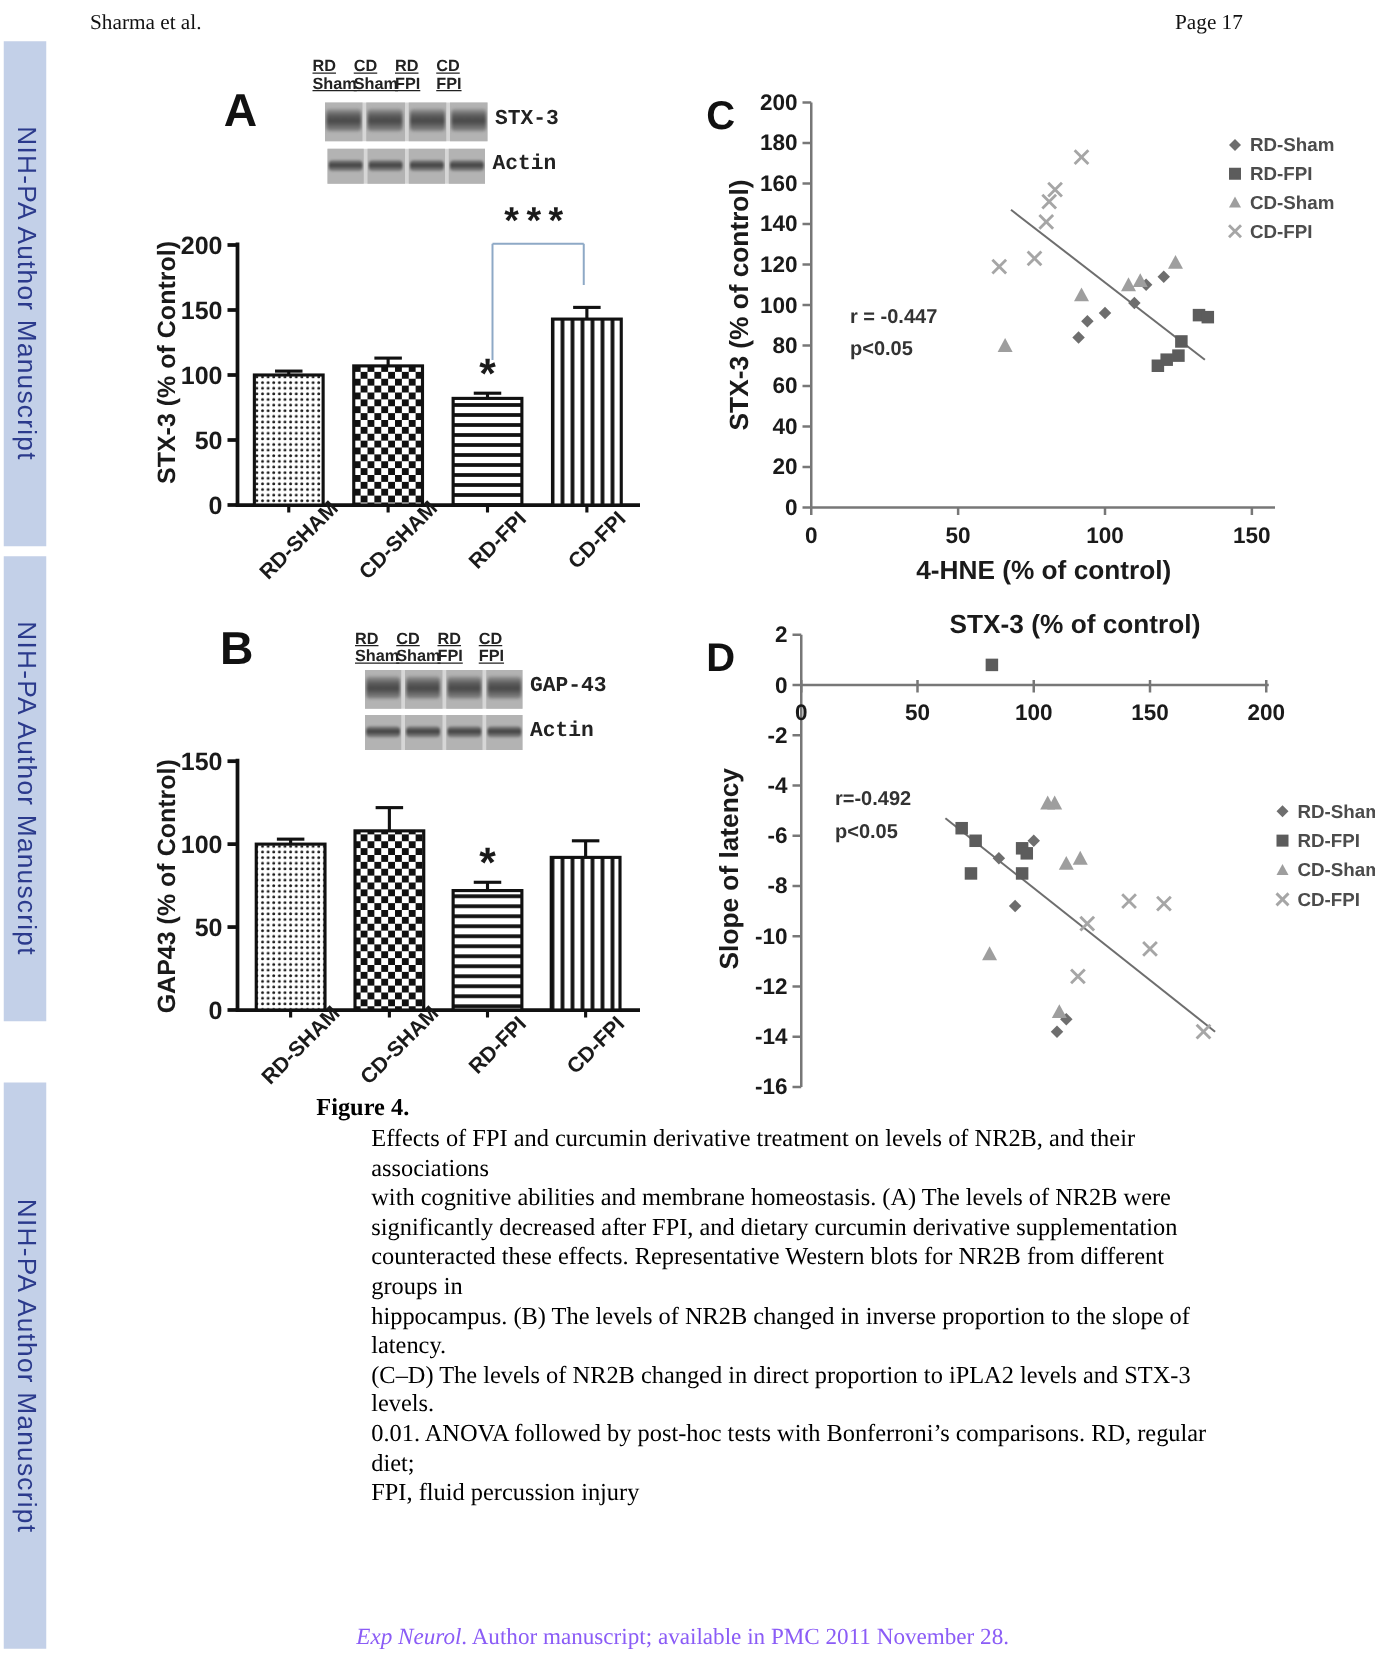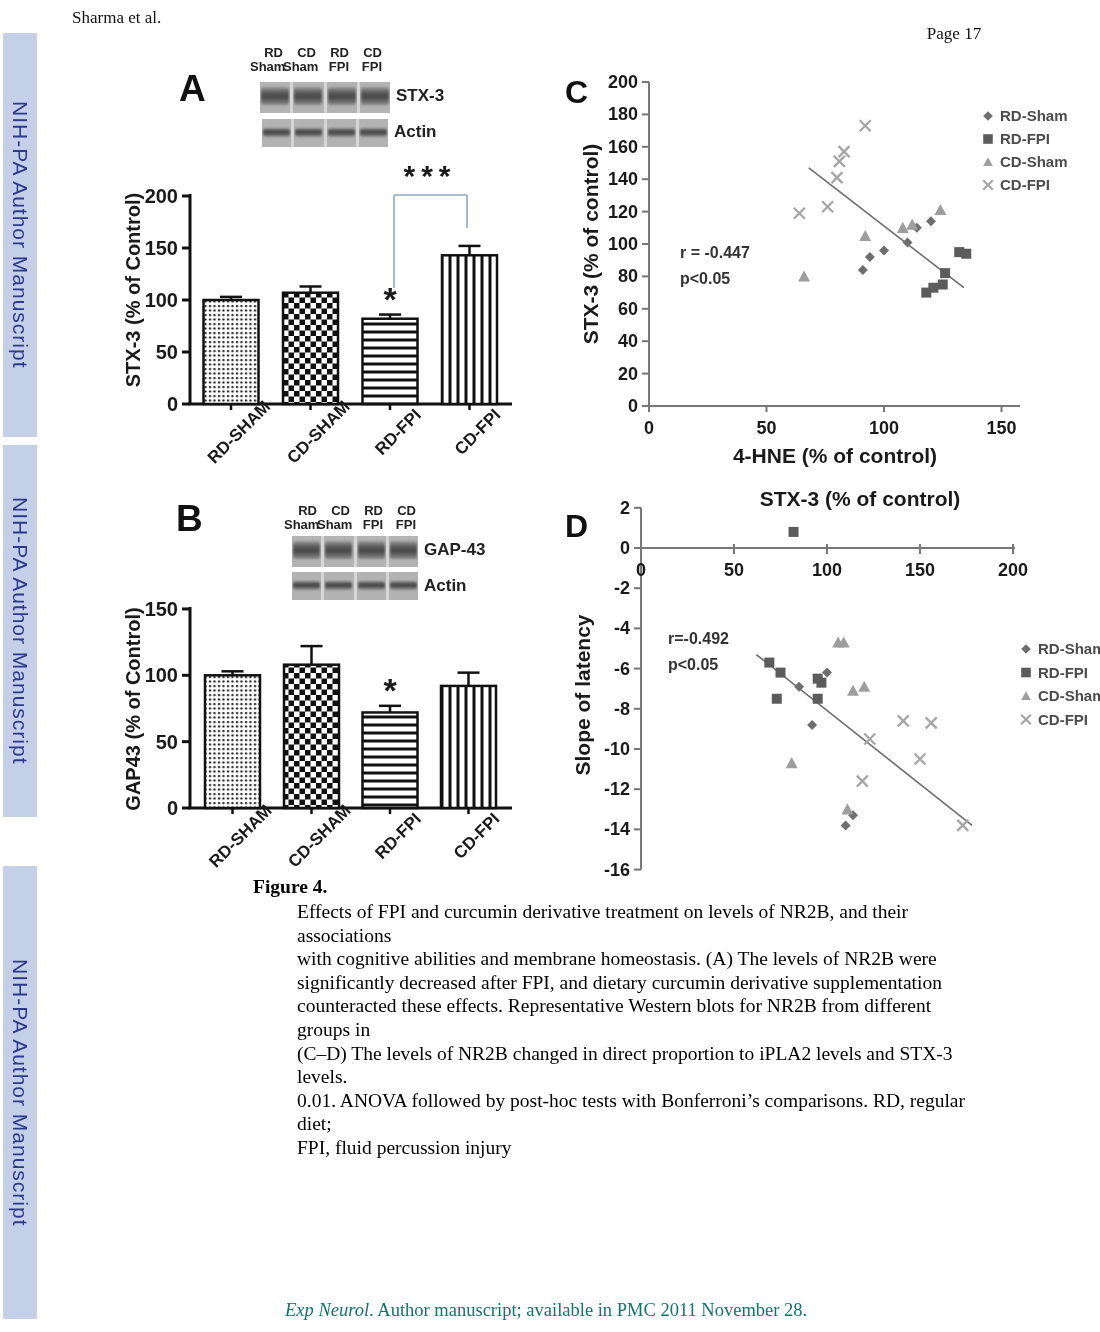"Page 17" div.hdr { left: 904px -> 940px; margin-top: 16px -> none; text-align: center -> left }
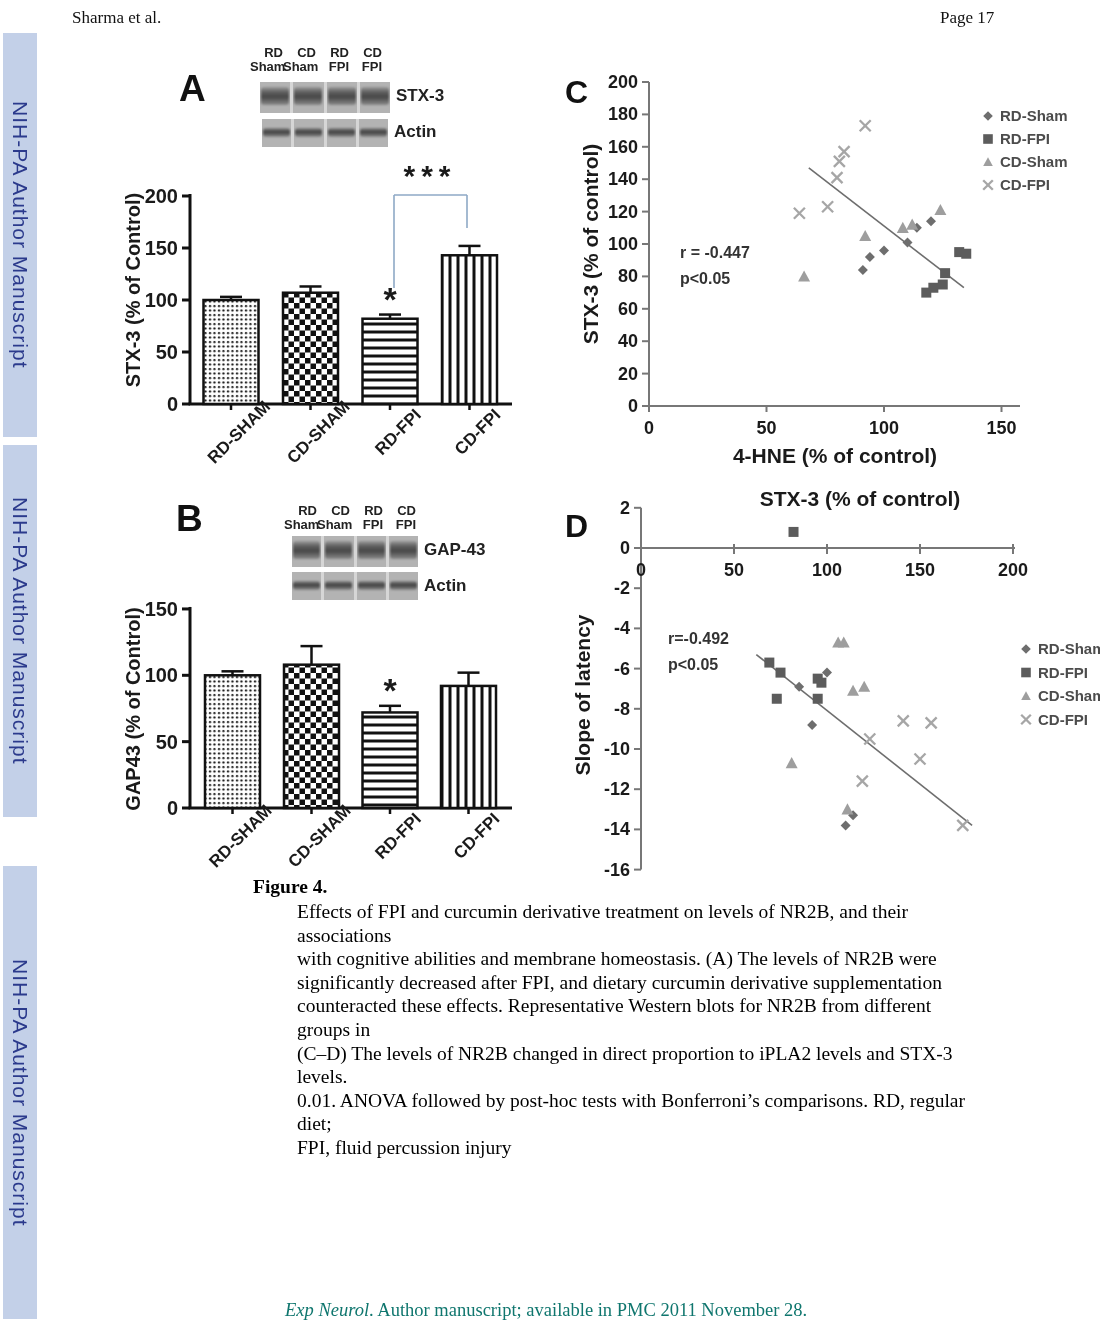"RD" .lanehead { text-align: right -> left; text-decoration: none -> underline }
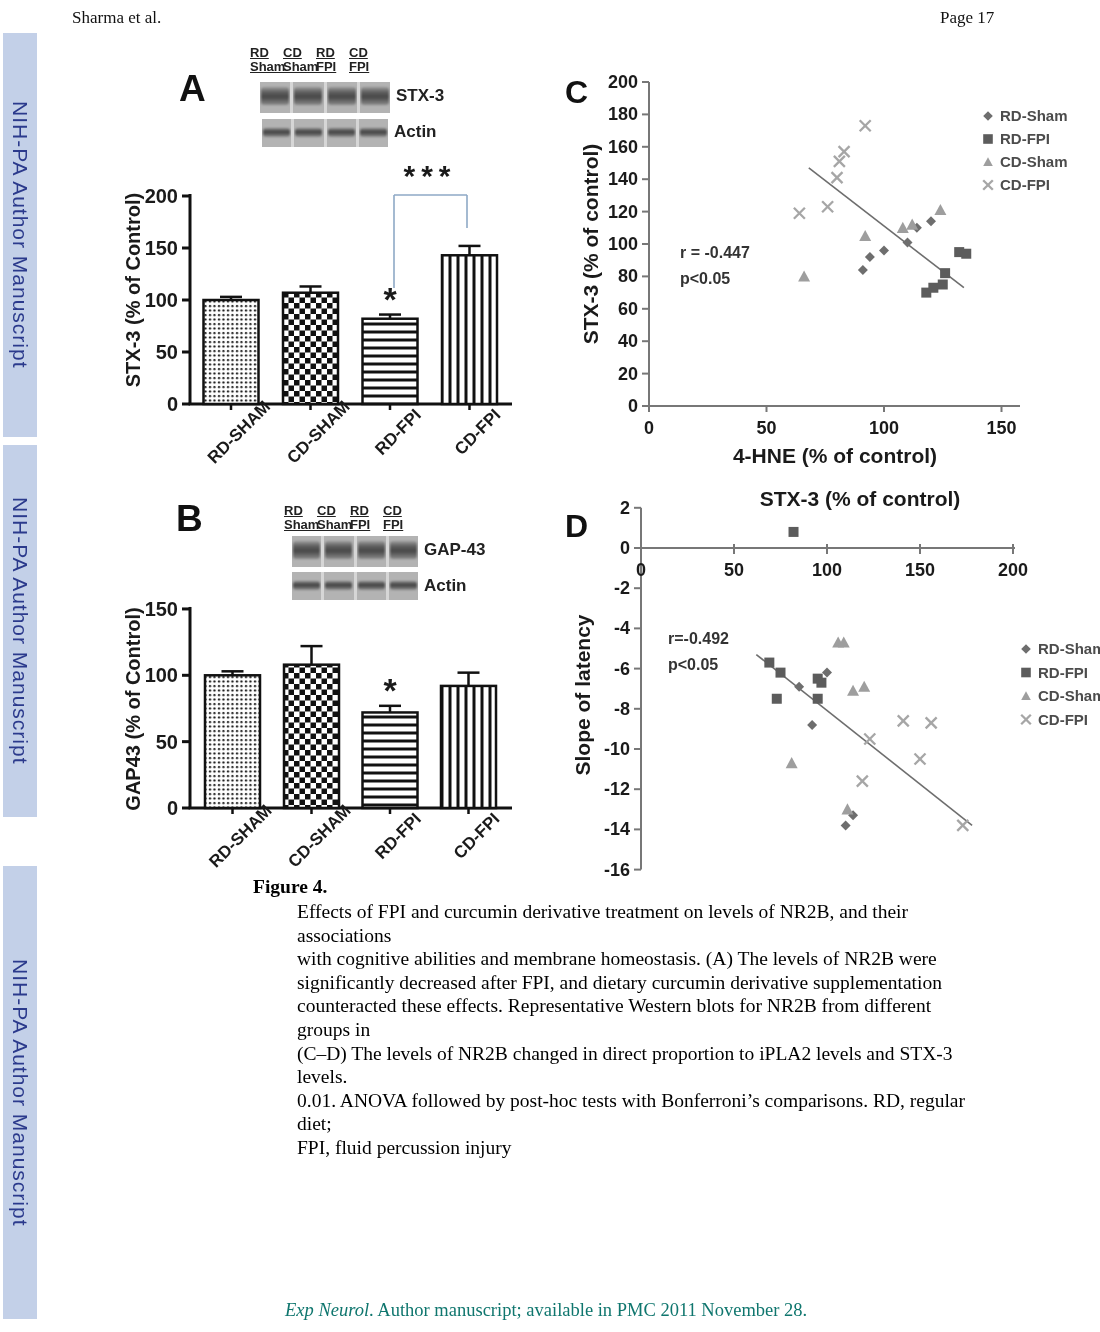"STX-3" .blotlabel { font-family: Liberation Sans, sans-serif -> Liberation Mono, monospace }
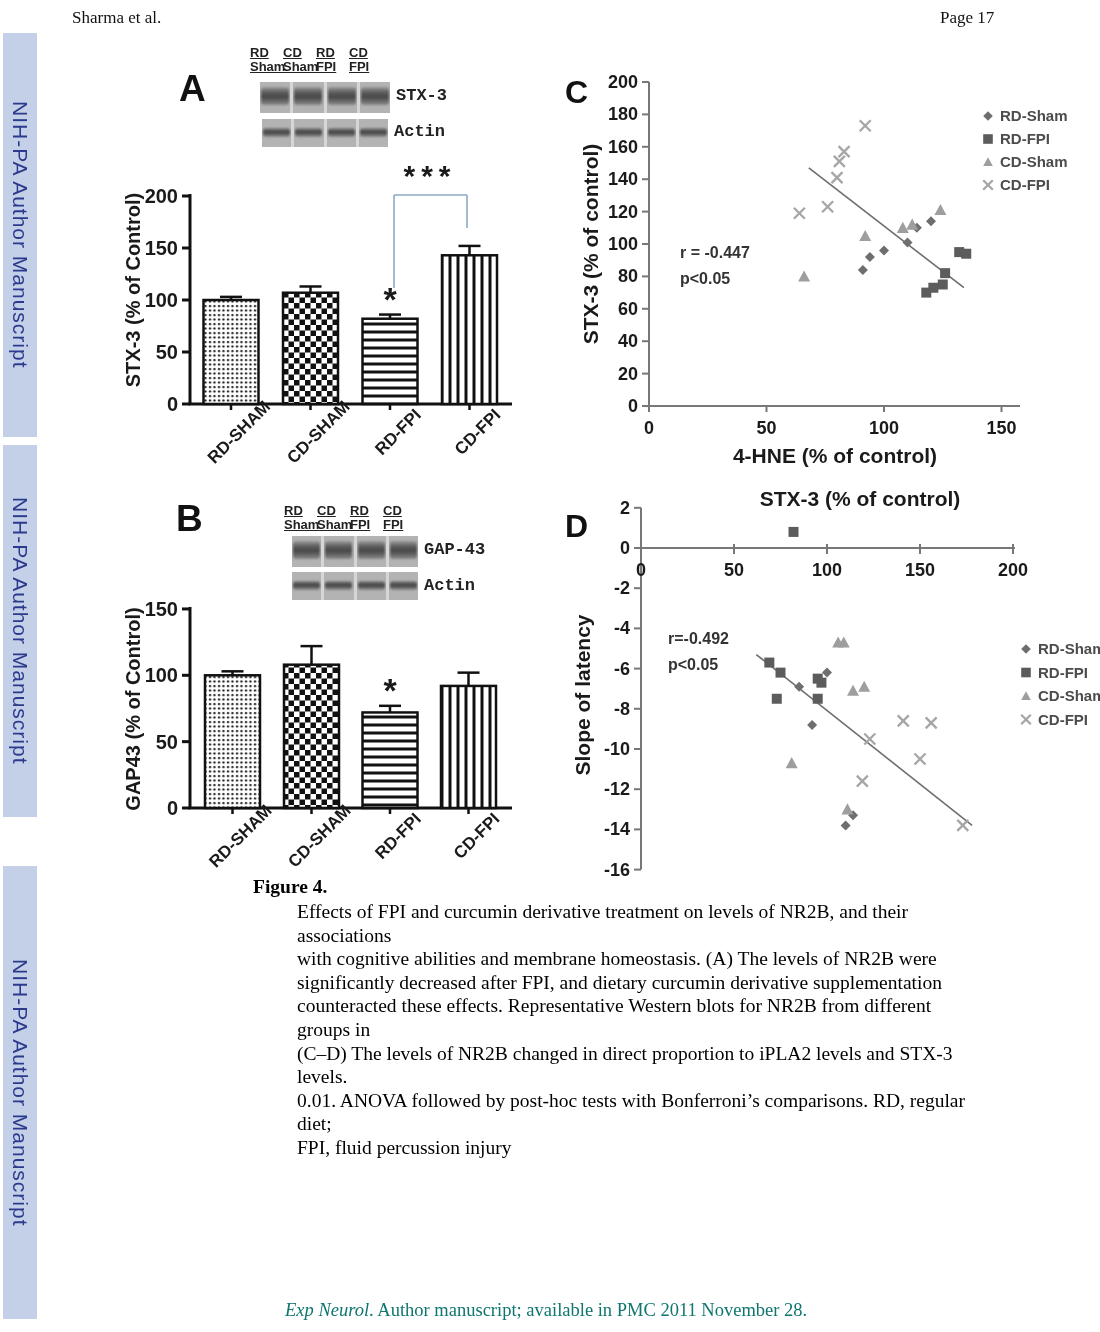"hippocampus. (B) The levels of" div.cline { html: none -> <div>hippocampus. (B) The levels of NR2B changed in inverse proportion to the slope of latency.</div> }
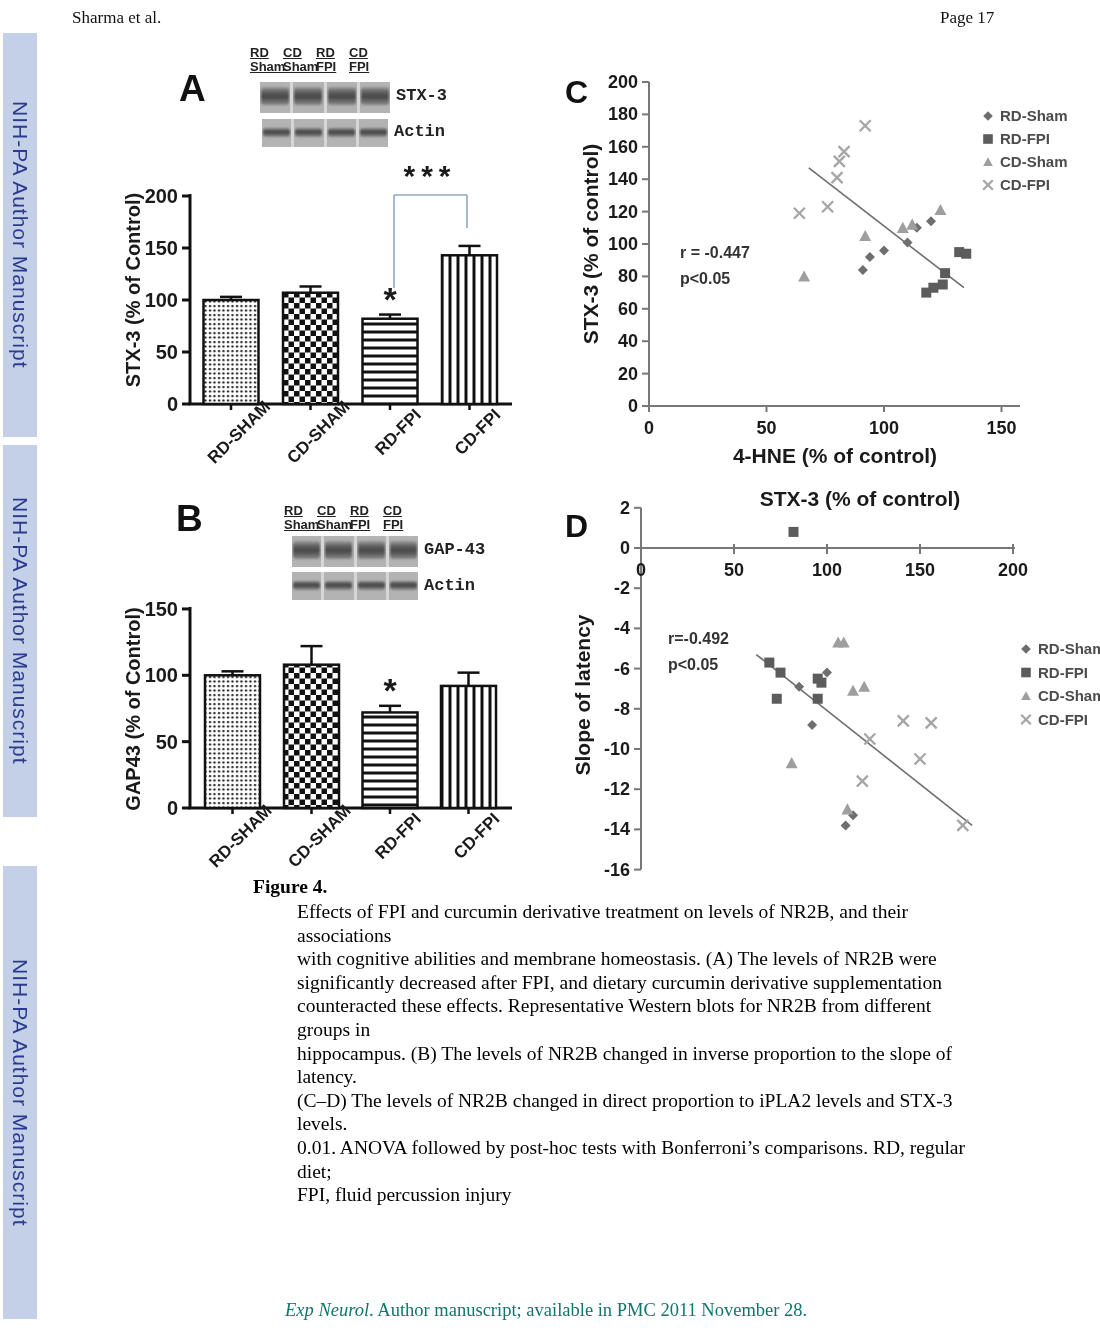"Exp Neurol. Author manuscript; available" .ftr { color: #0f766e -> #8b5cf6 }
